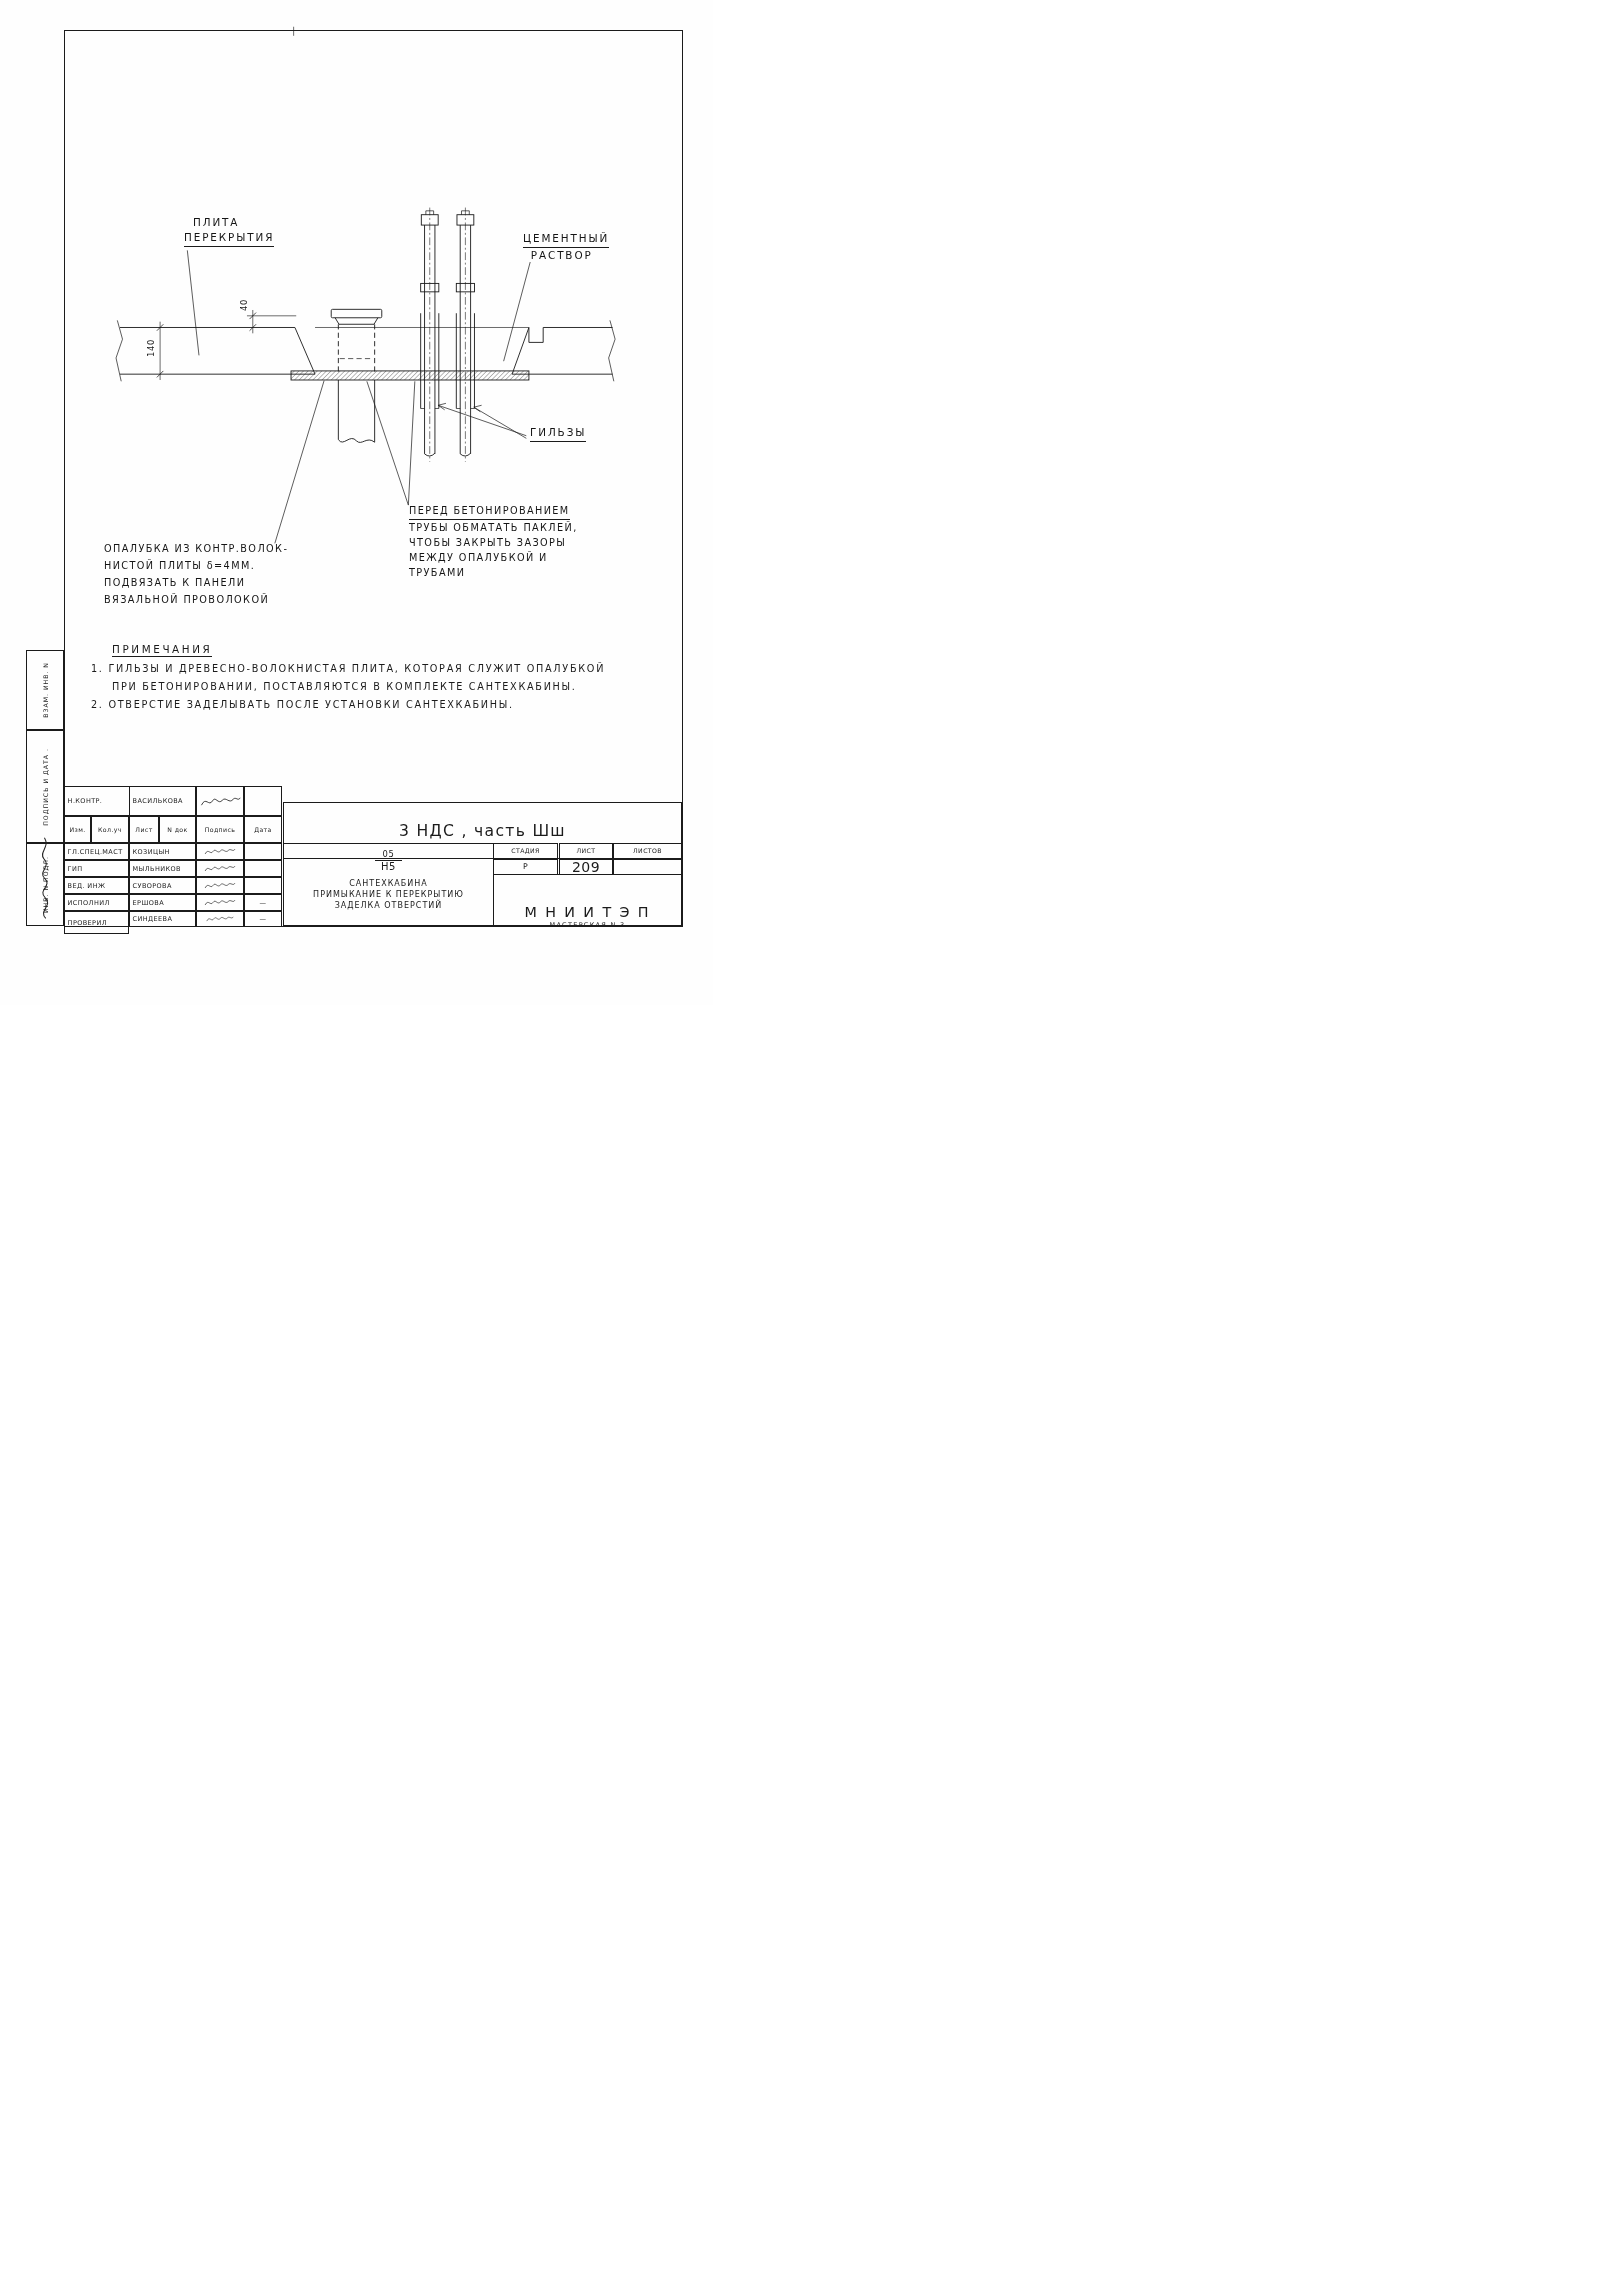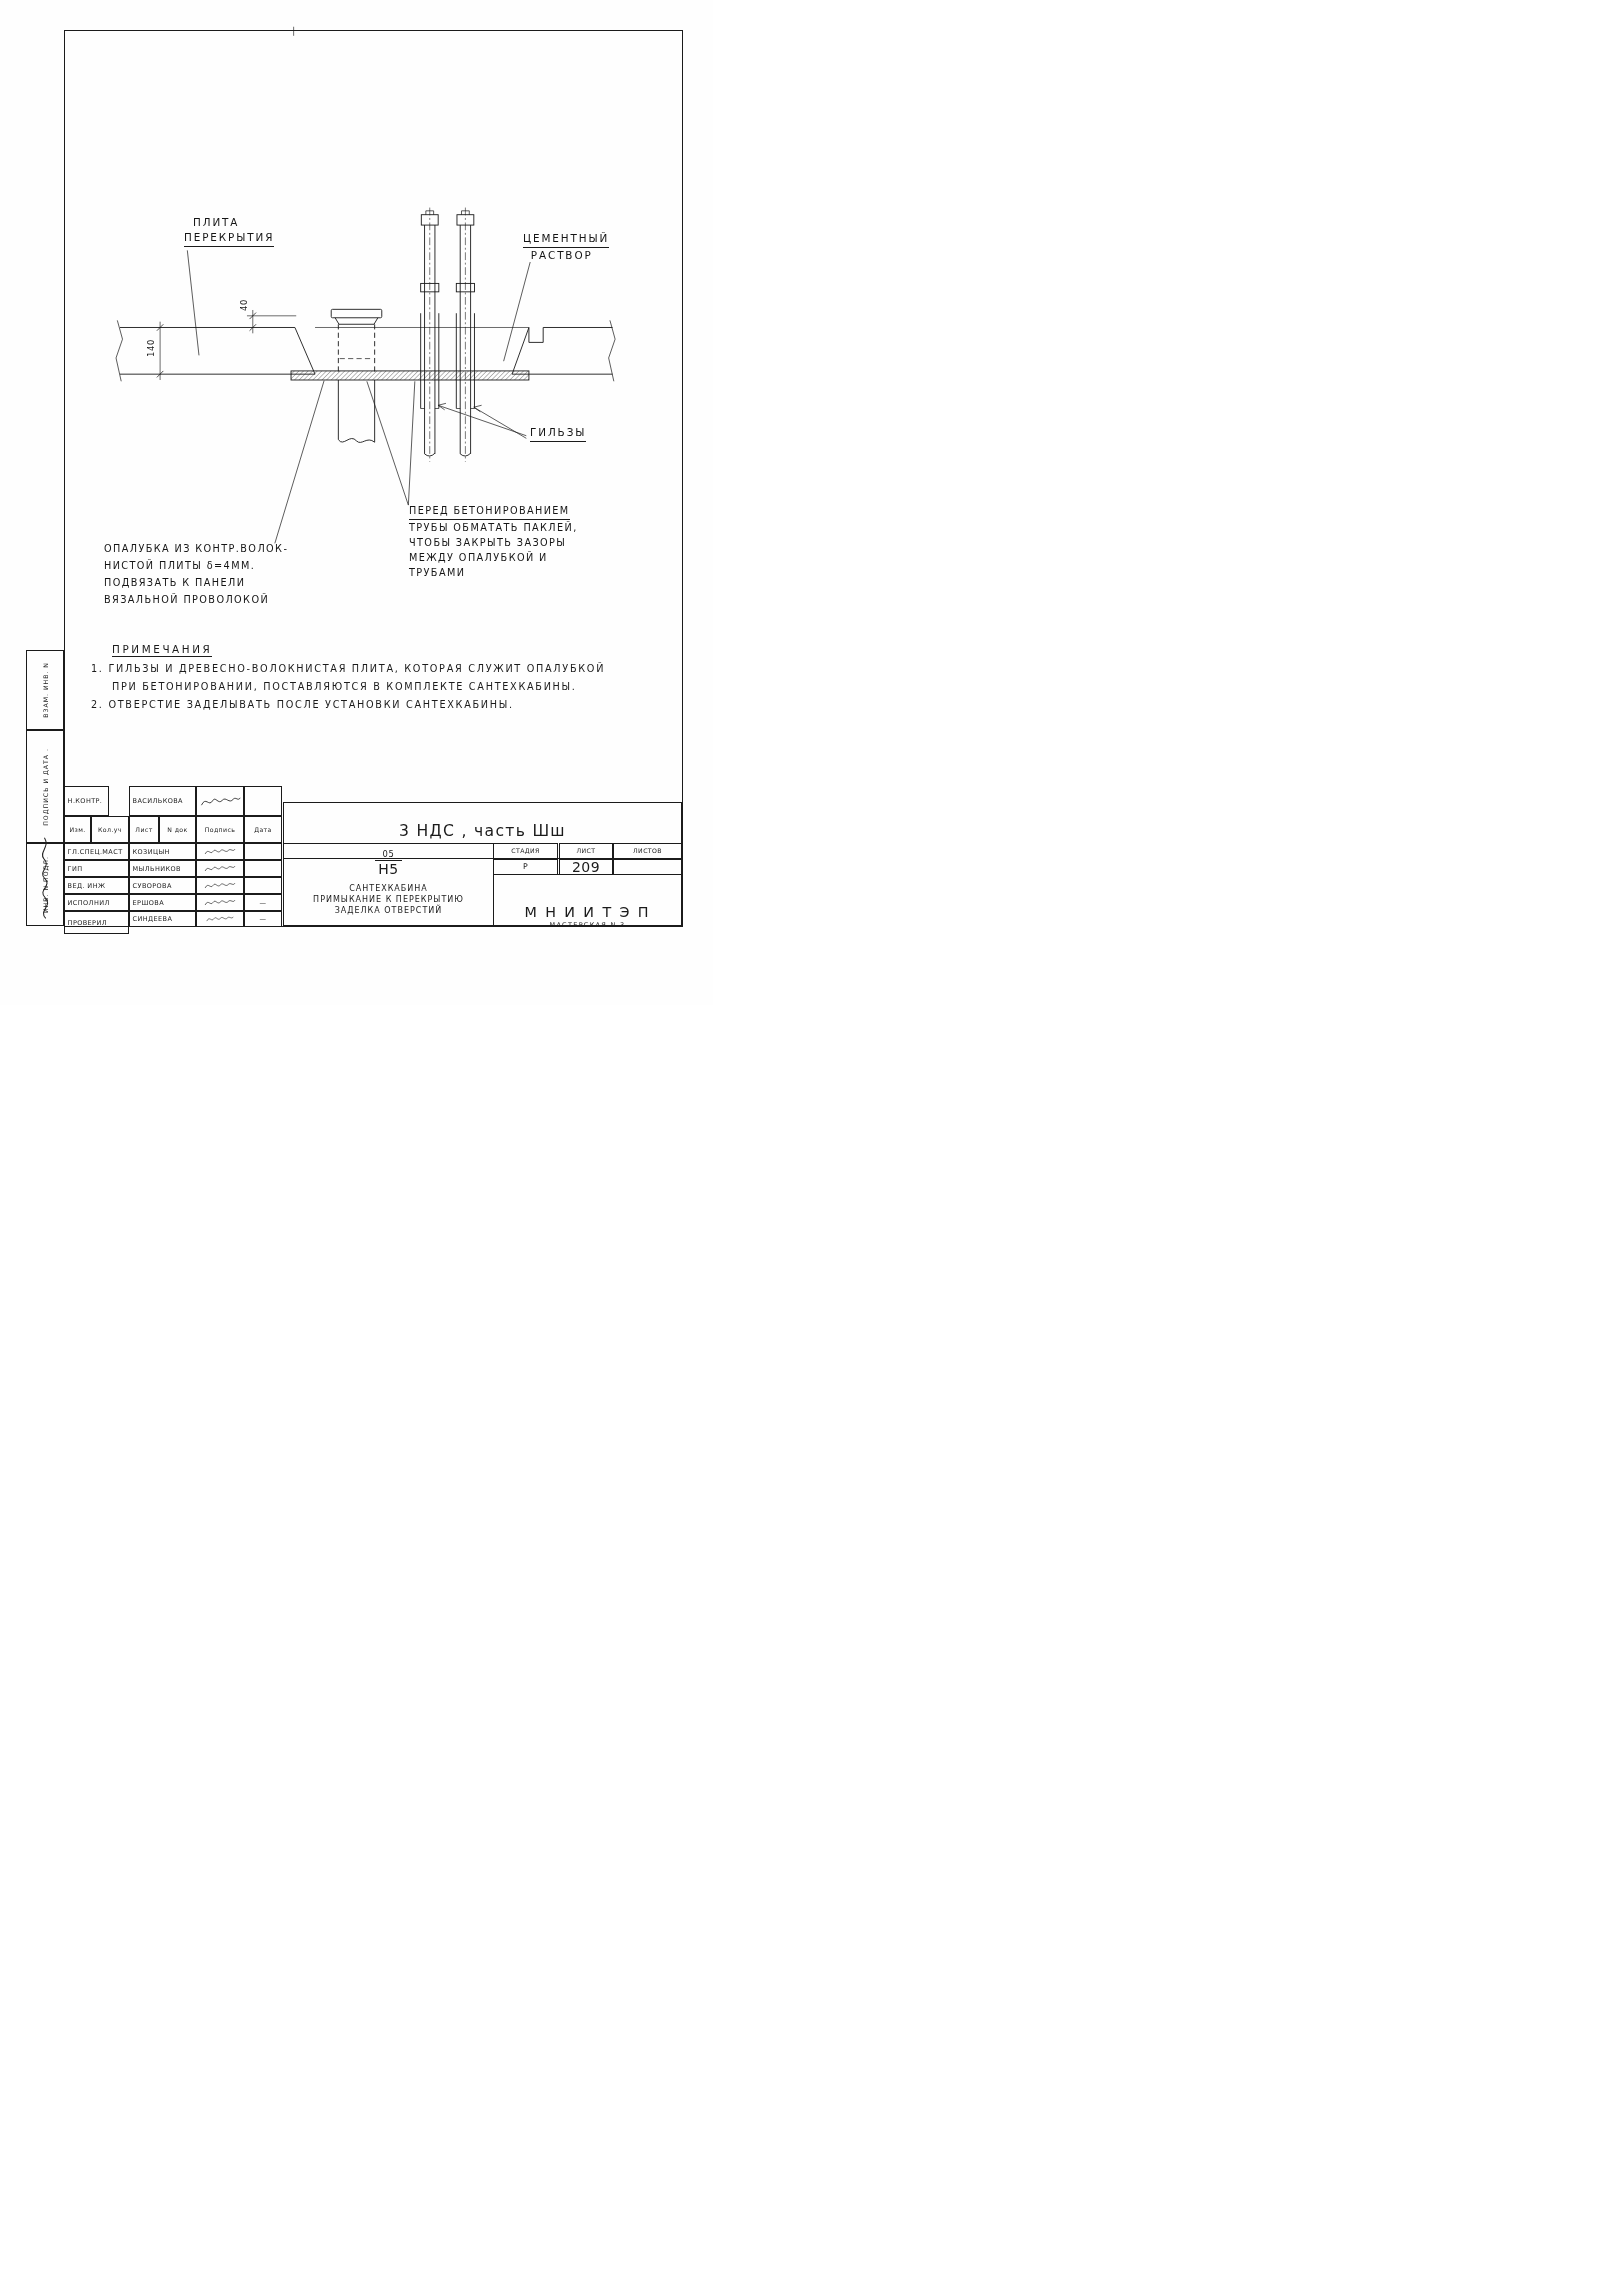"Н.КОНТР." div.cell { width: 45px -> 66px }
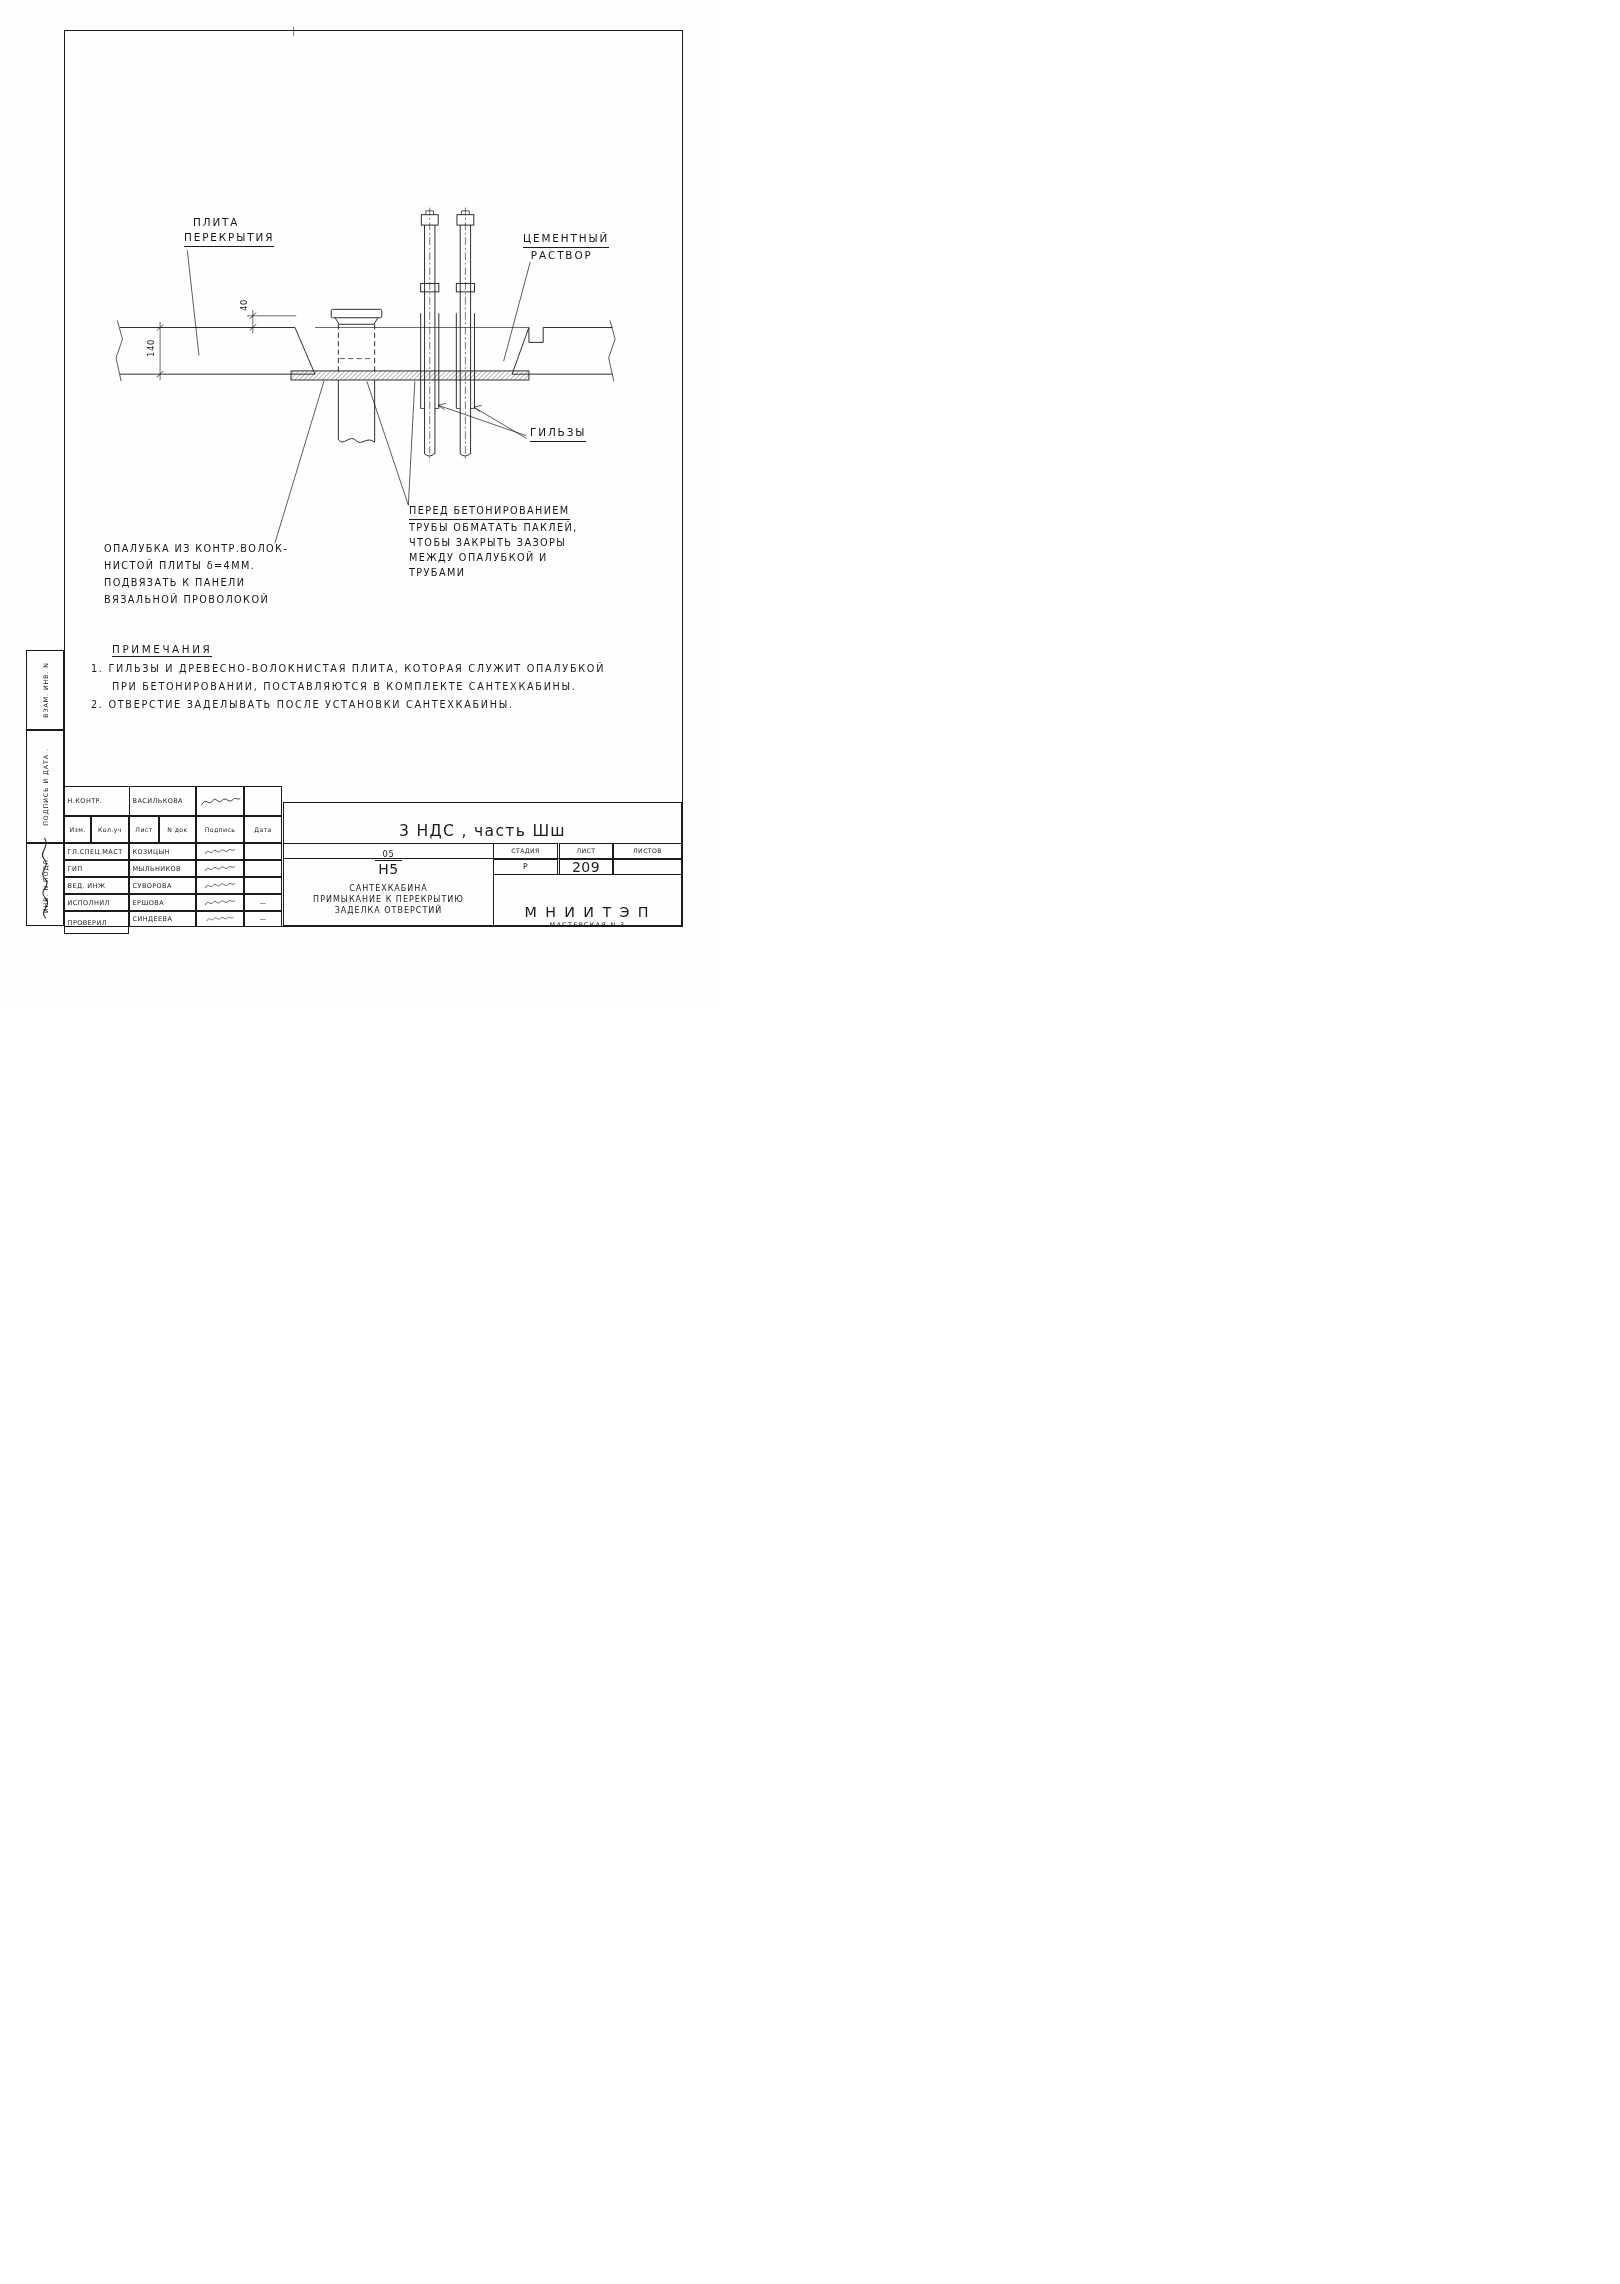"Н5" .fracb { font-size: 14px -> 10px }
